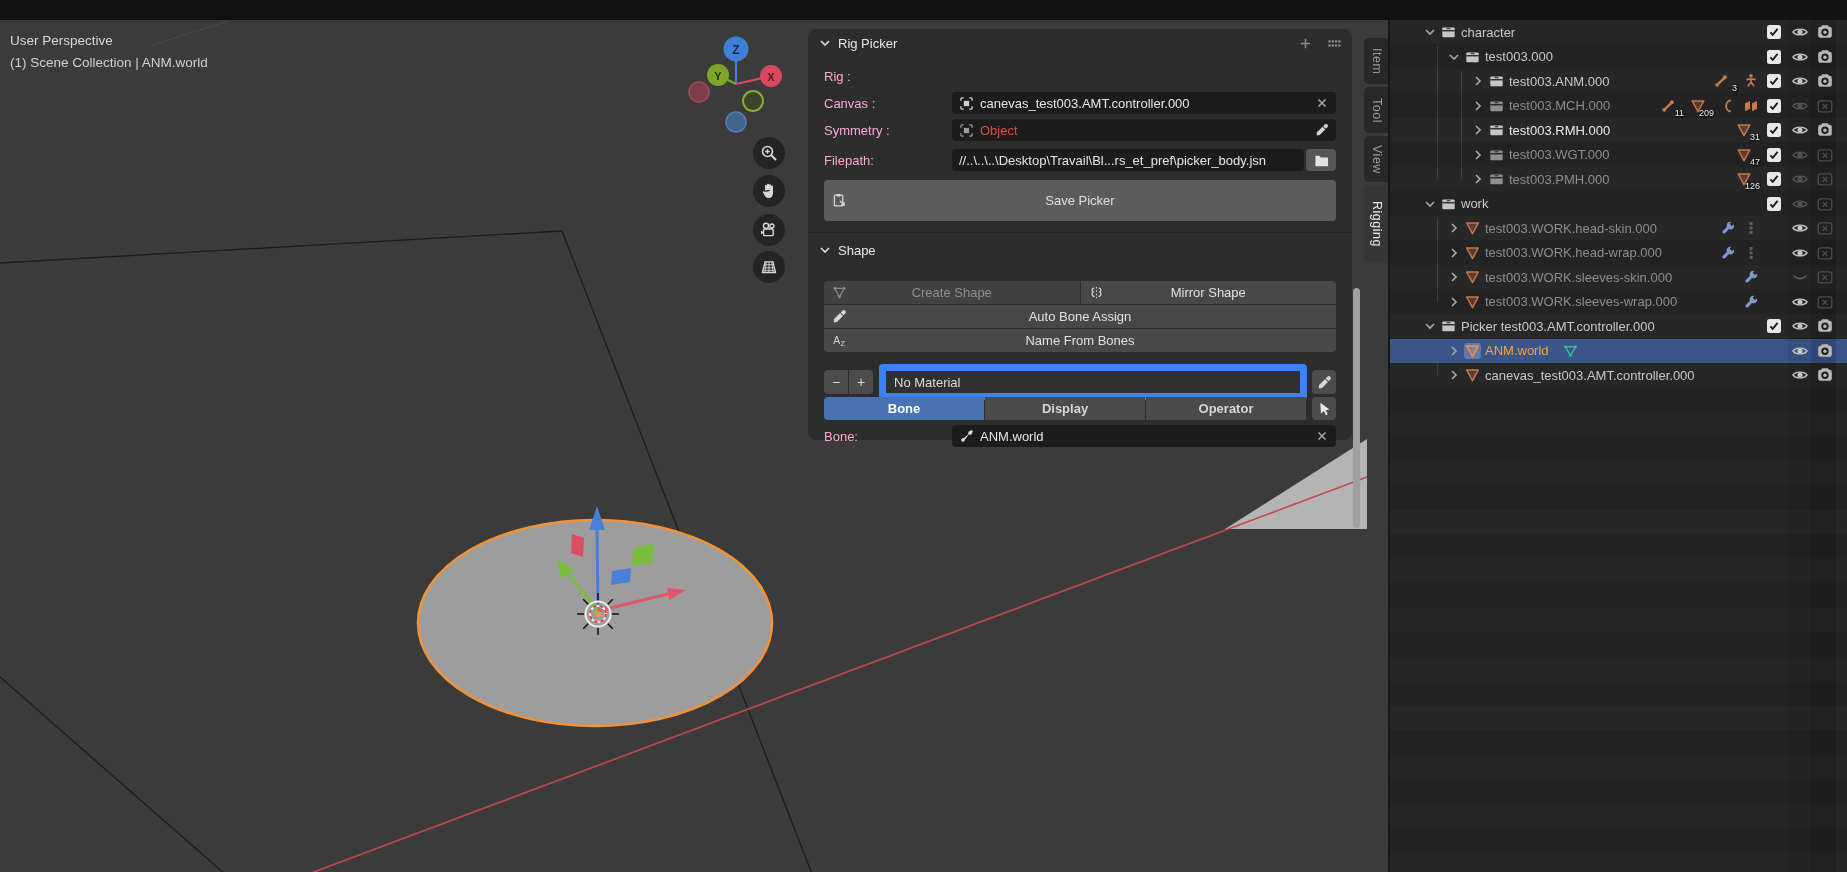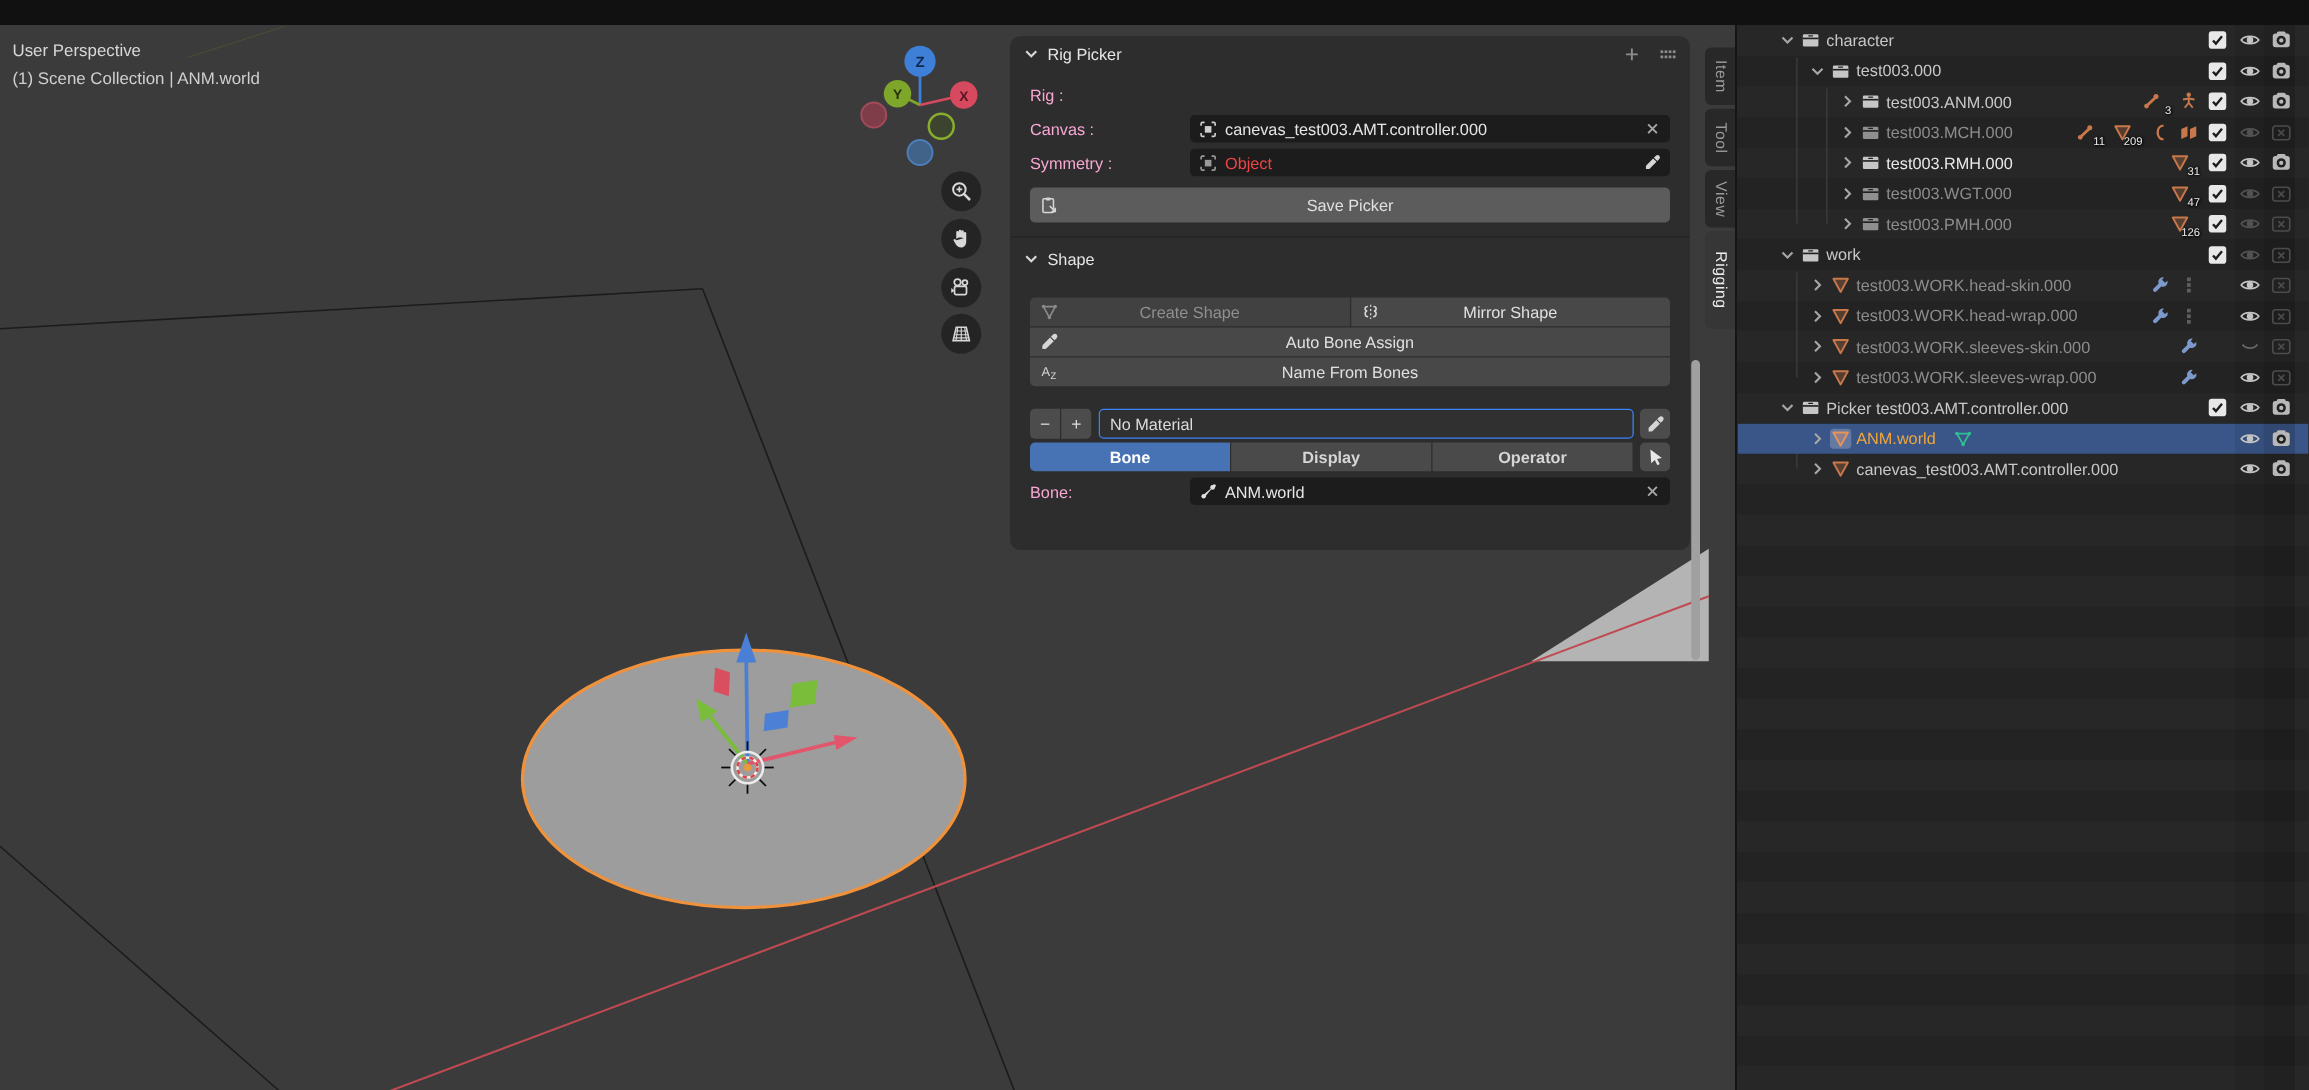"Filepath:" div.pr { html: none -> <div> <span>Filepath:</span> <div> <span>//..\..\..\Desktop\Travail\Bl...rs_et_pref\picker_body.jsn</span> </div> <div> <span> <svg> <path></path> </svg> </span> </div> </div> }
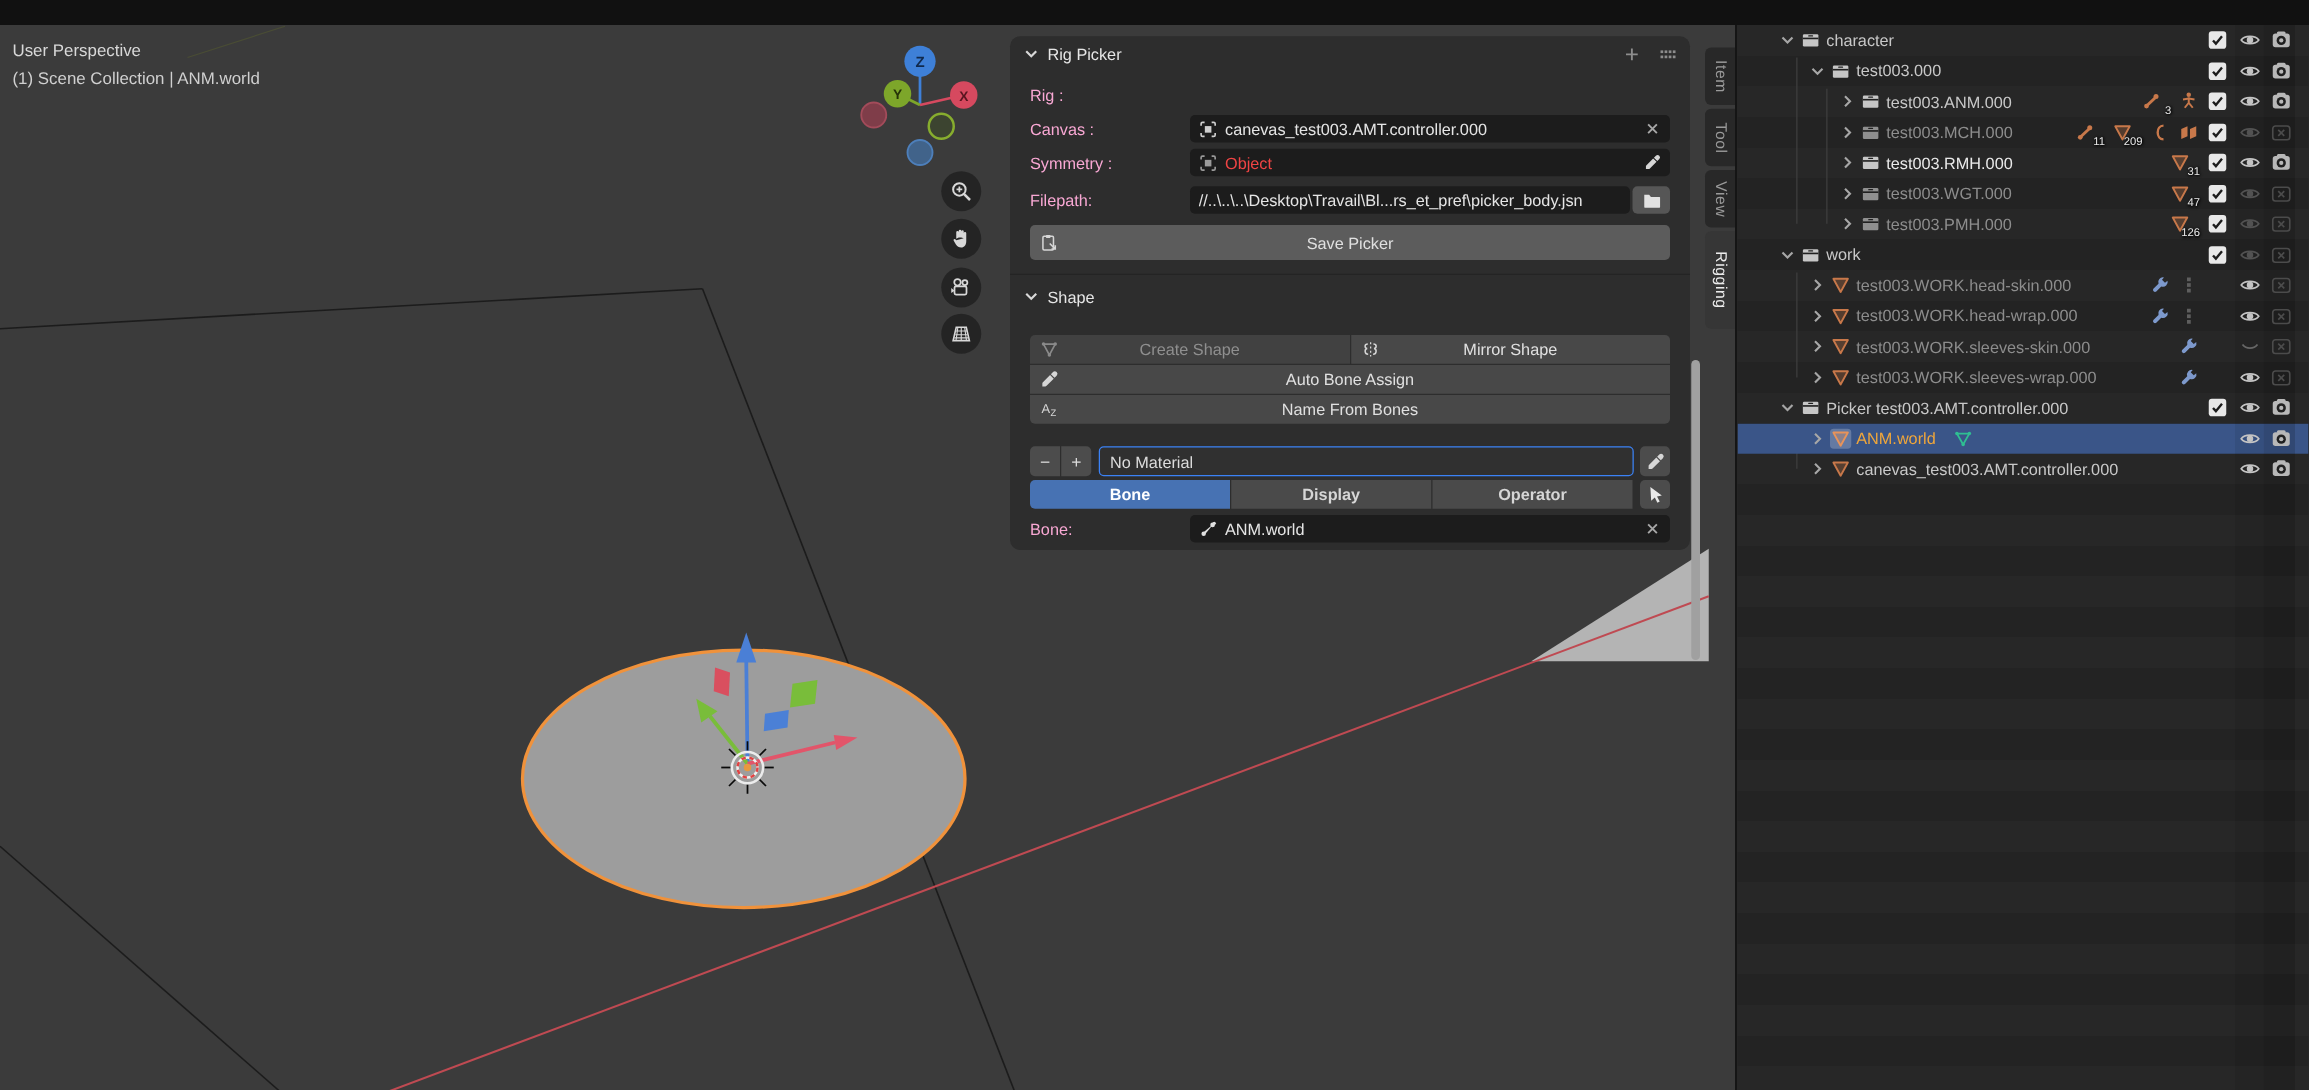"Save Picker" .pbtn { height: 28px -> 41px }
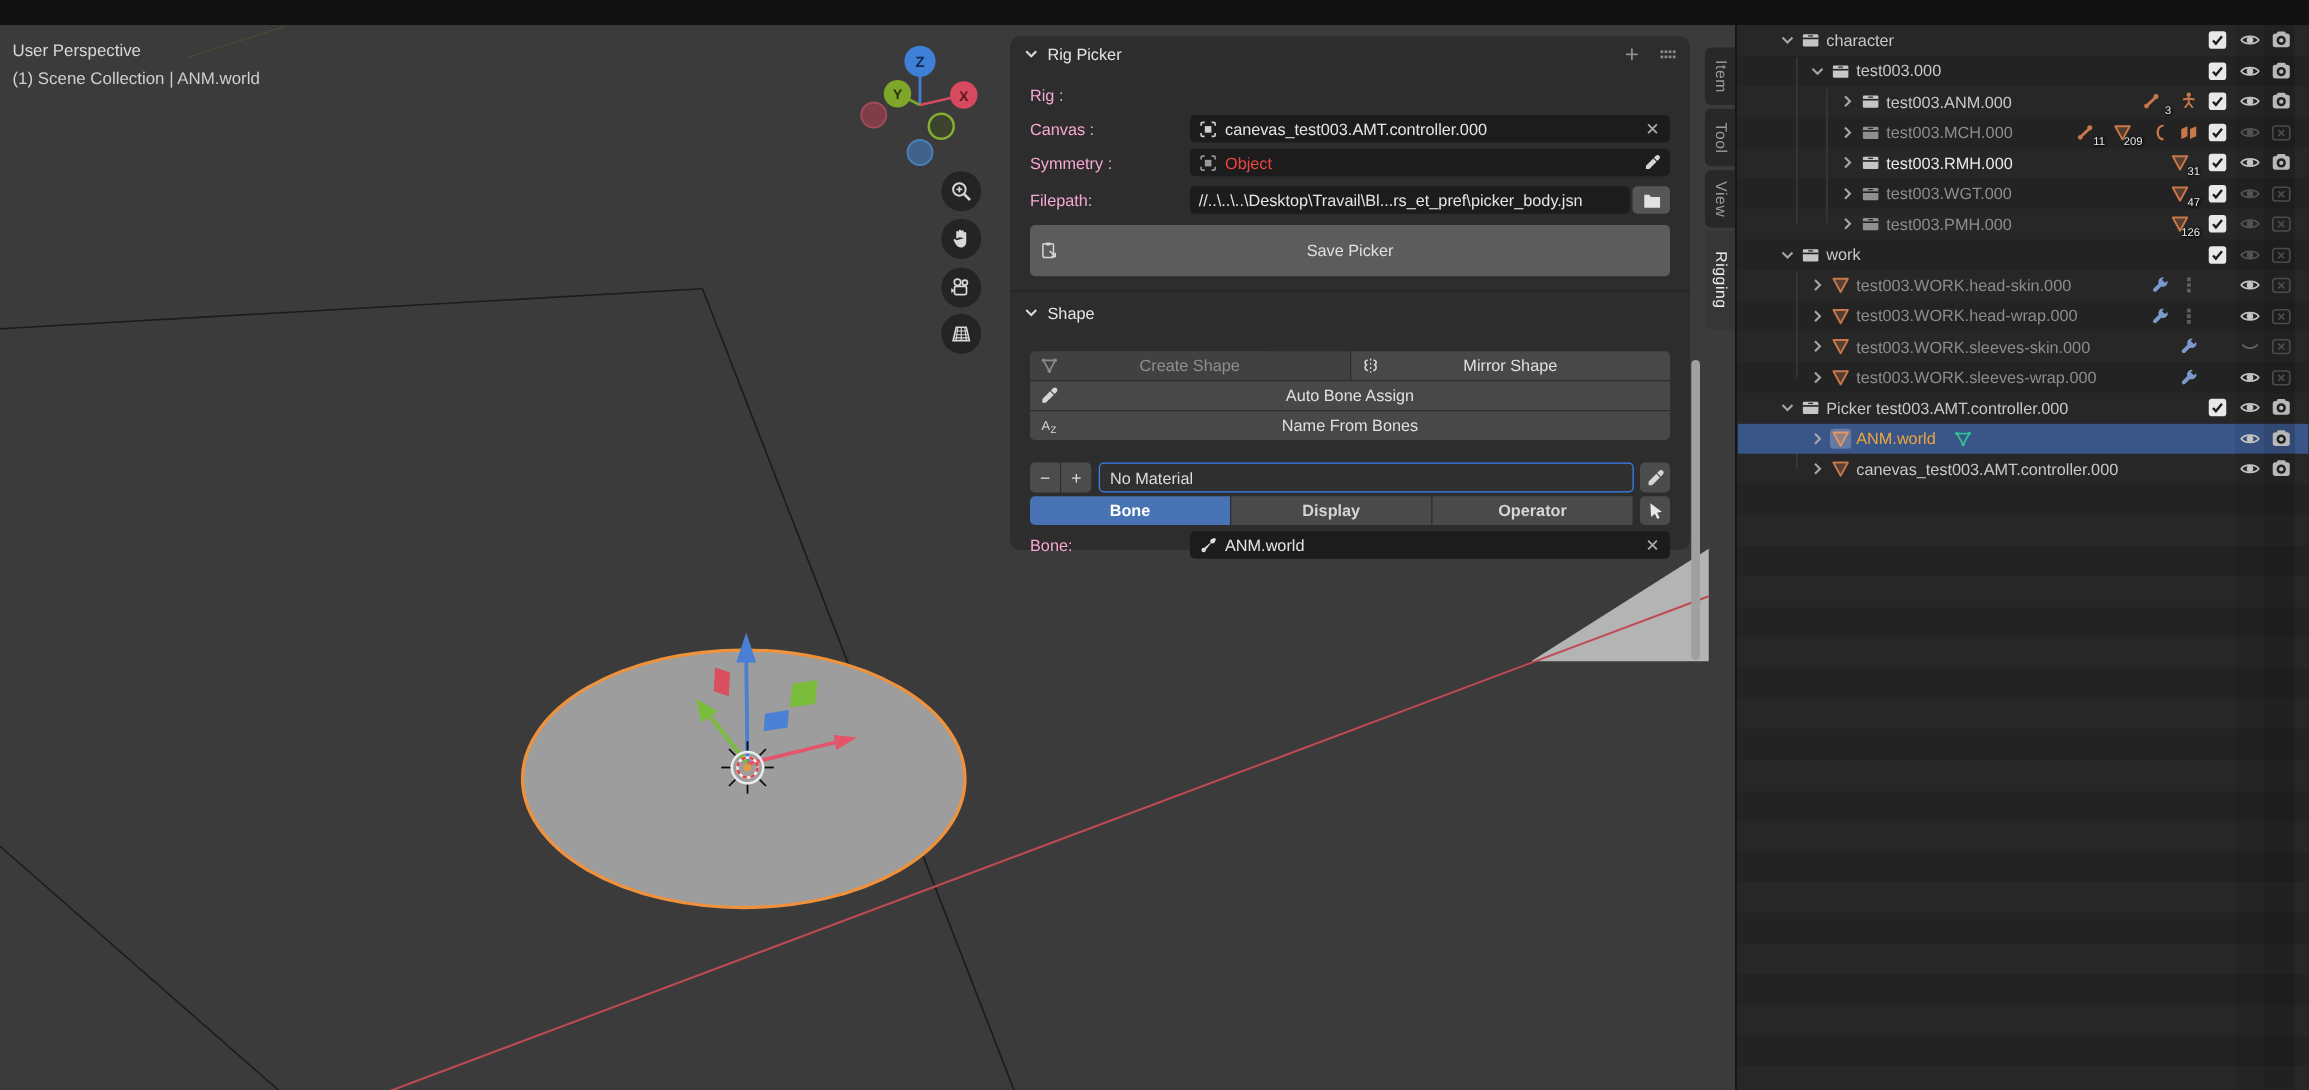"No Material" .matname { border: 1px solid #3b82f6 -> 7px solid #3b82f6 }
